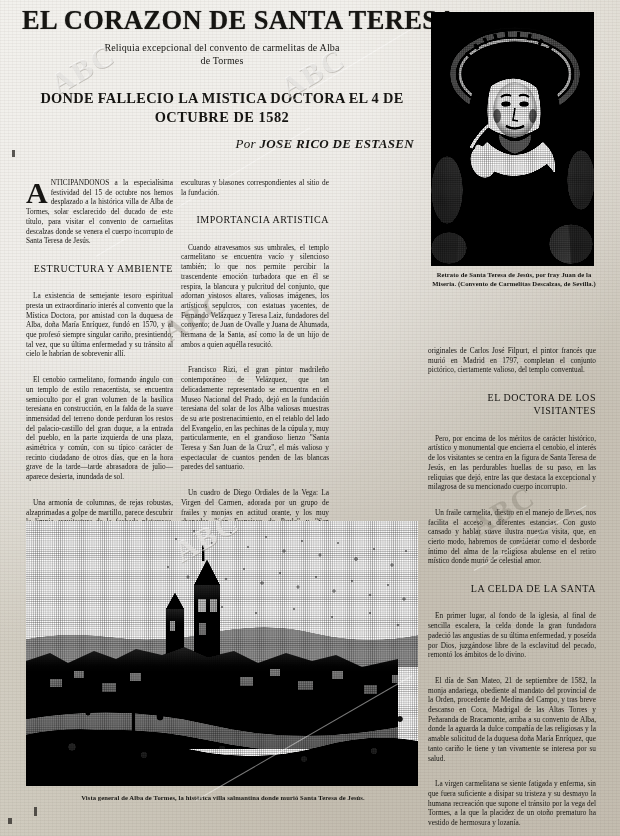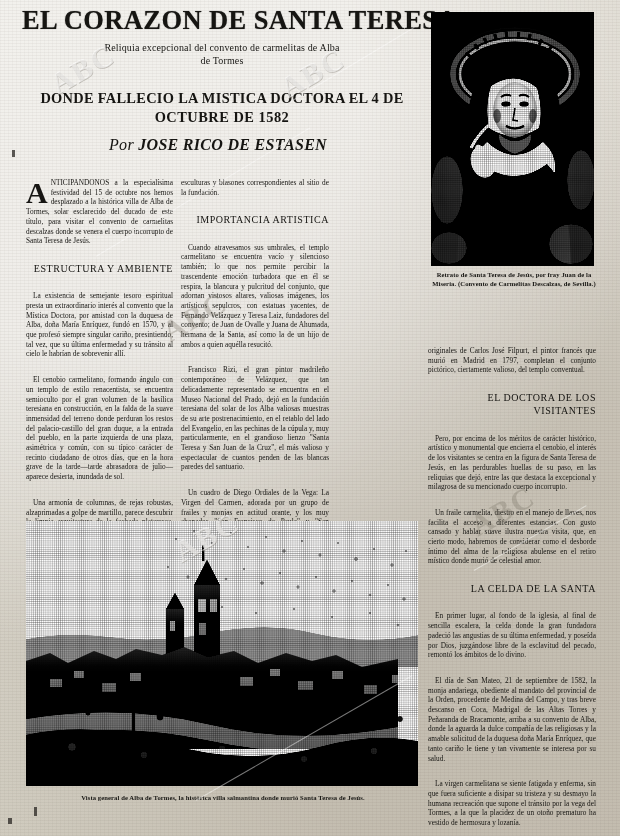"Por JOSE RICO DE ESTASEN" .byline { font-size: 16px -> 13px; text-align: none -> right }
